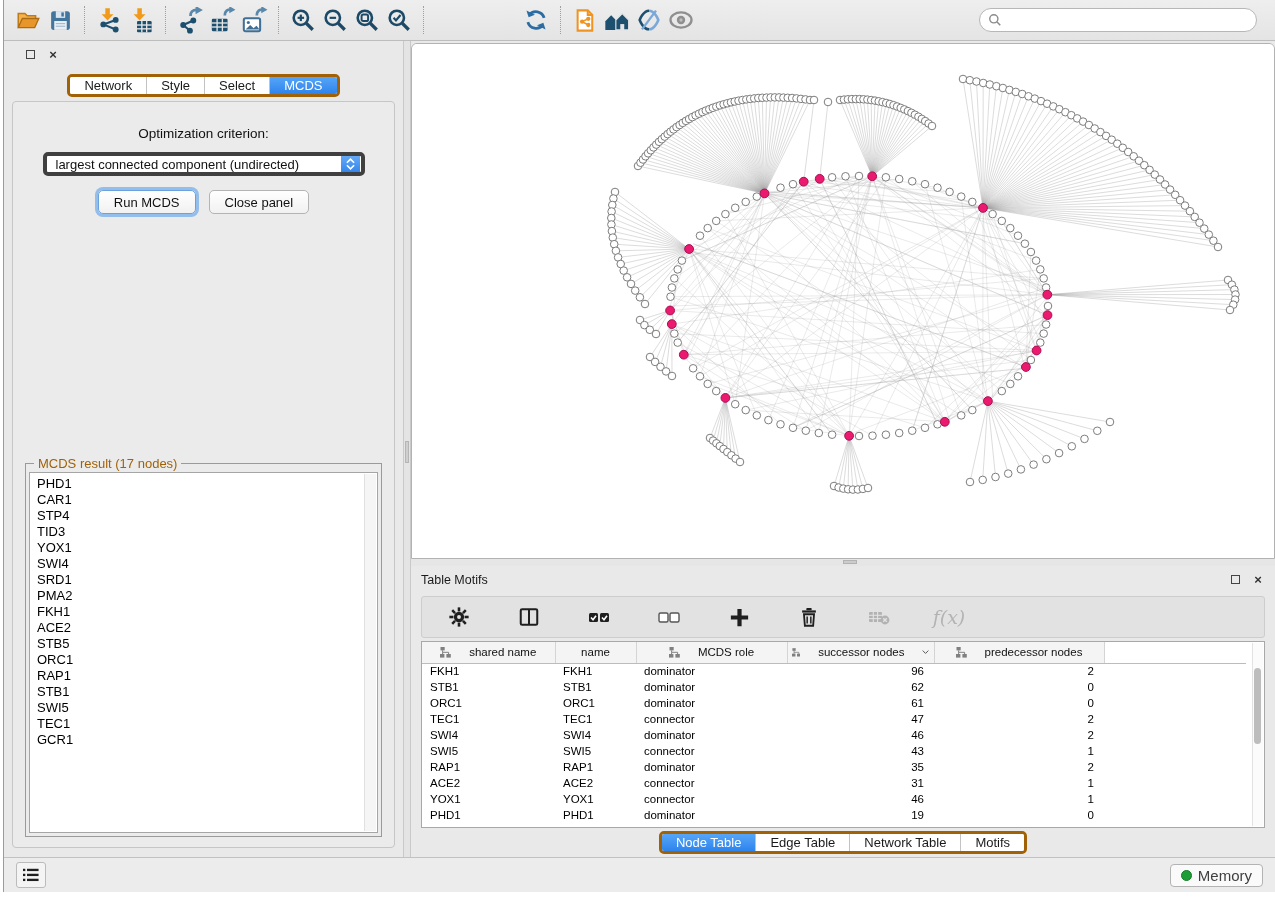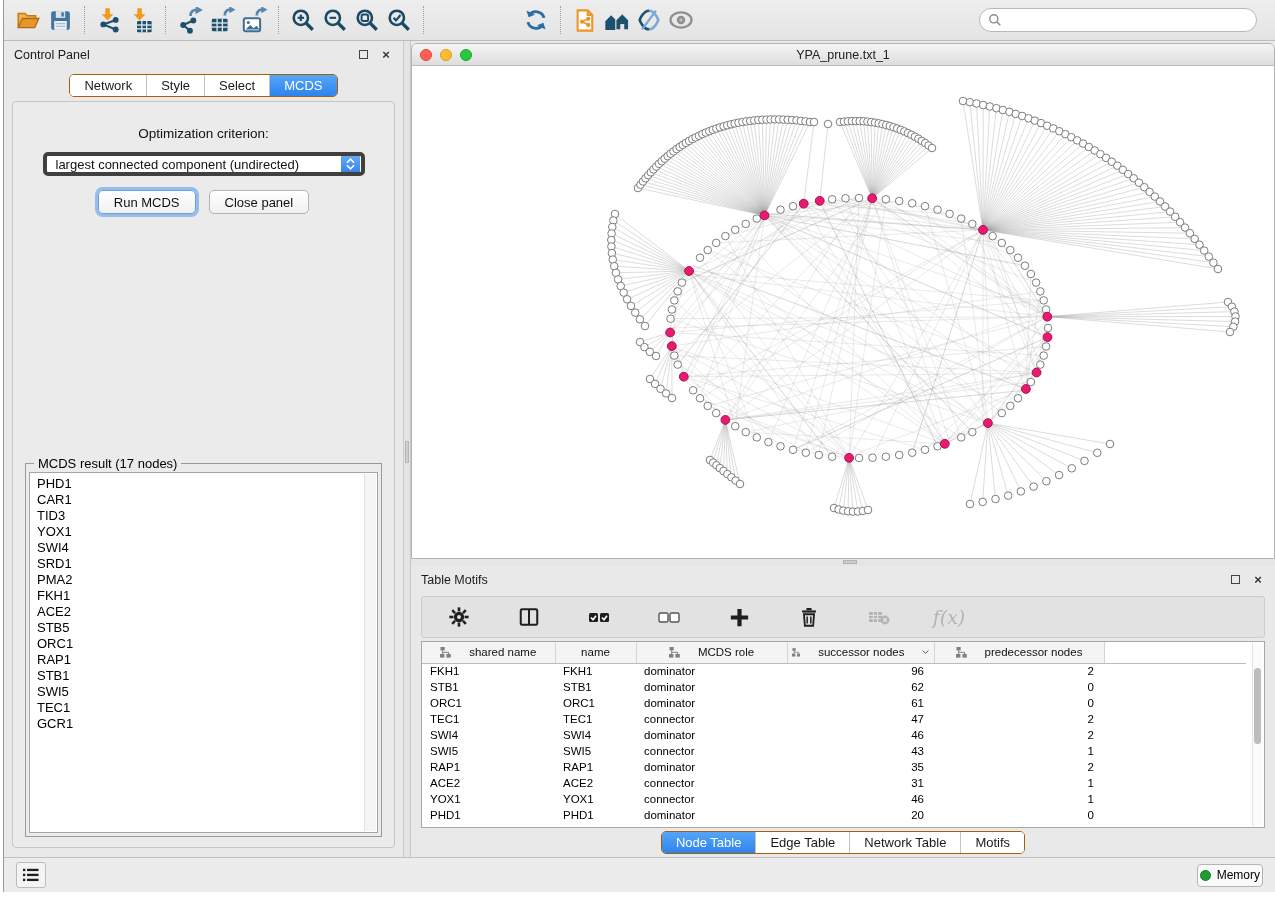"Control Panel" span.panel-title { html: <span>Control Panel</span> -> none }
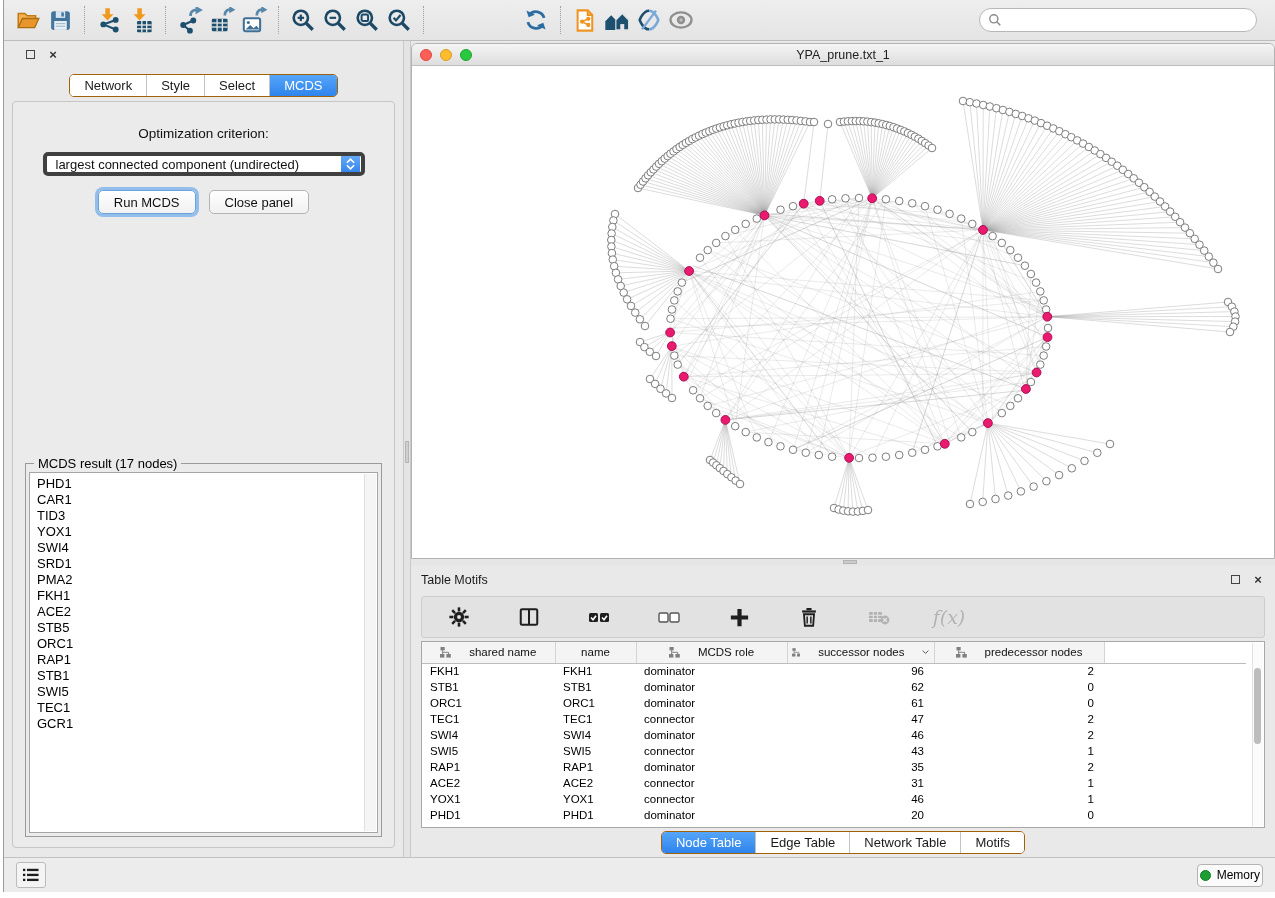"YPA_prune.txt_1" div.net-titlebar { html: <div> <span>YPA_prune.txt_1</span> <span> <span></span> <span></span> <span></span> </span> </div> -> none }
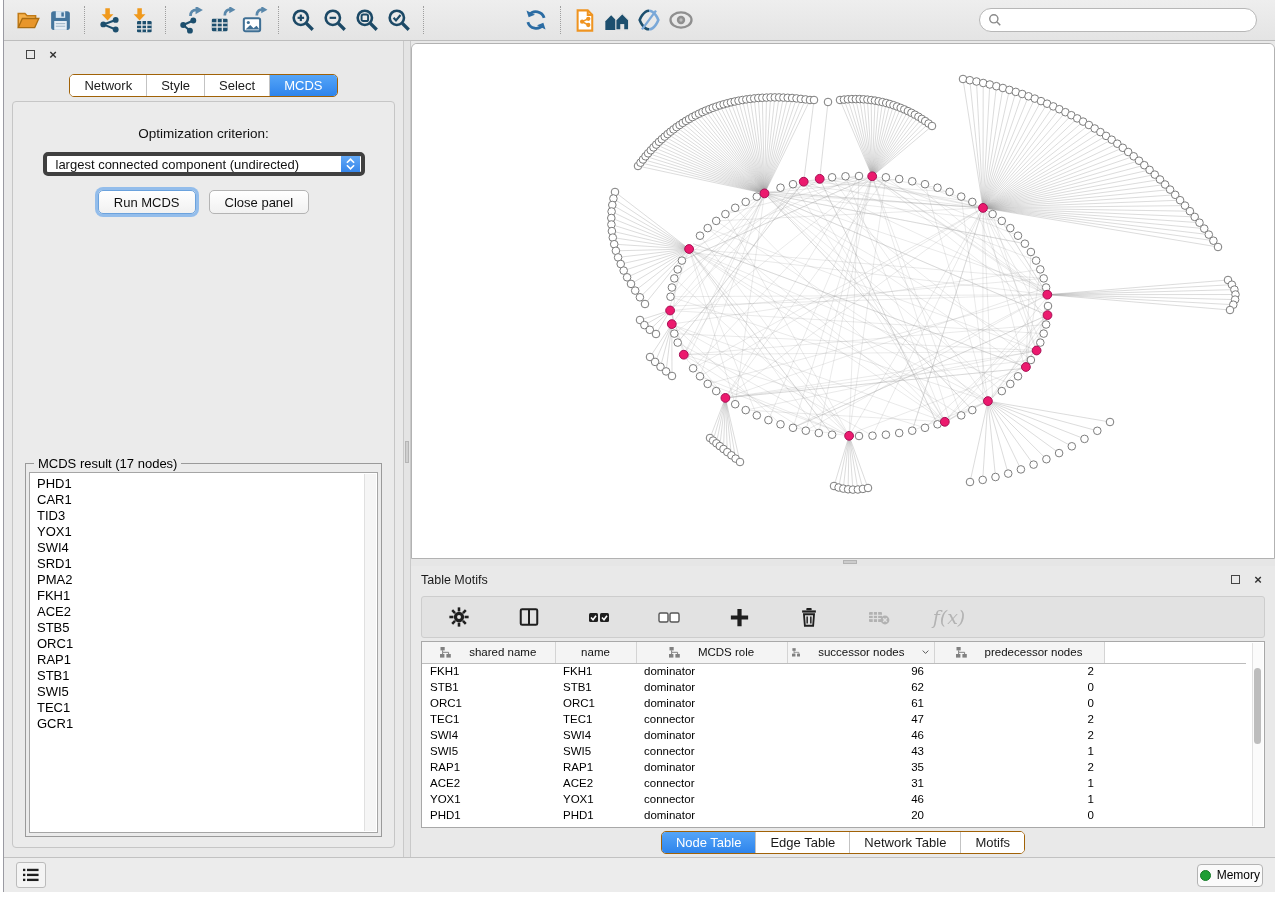"Network" .seg { border: 1px solid #a16207 -> 3px solid #a16207 }
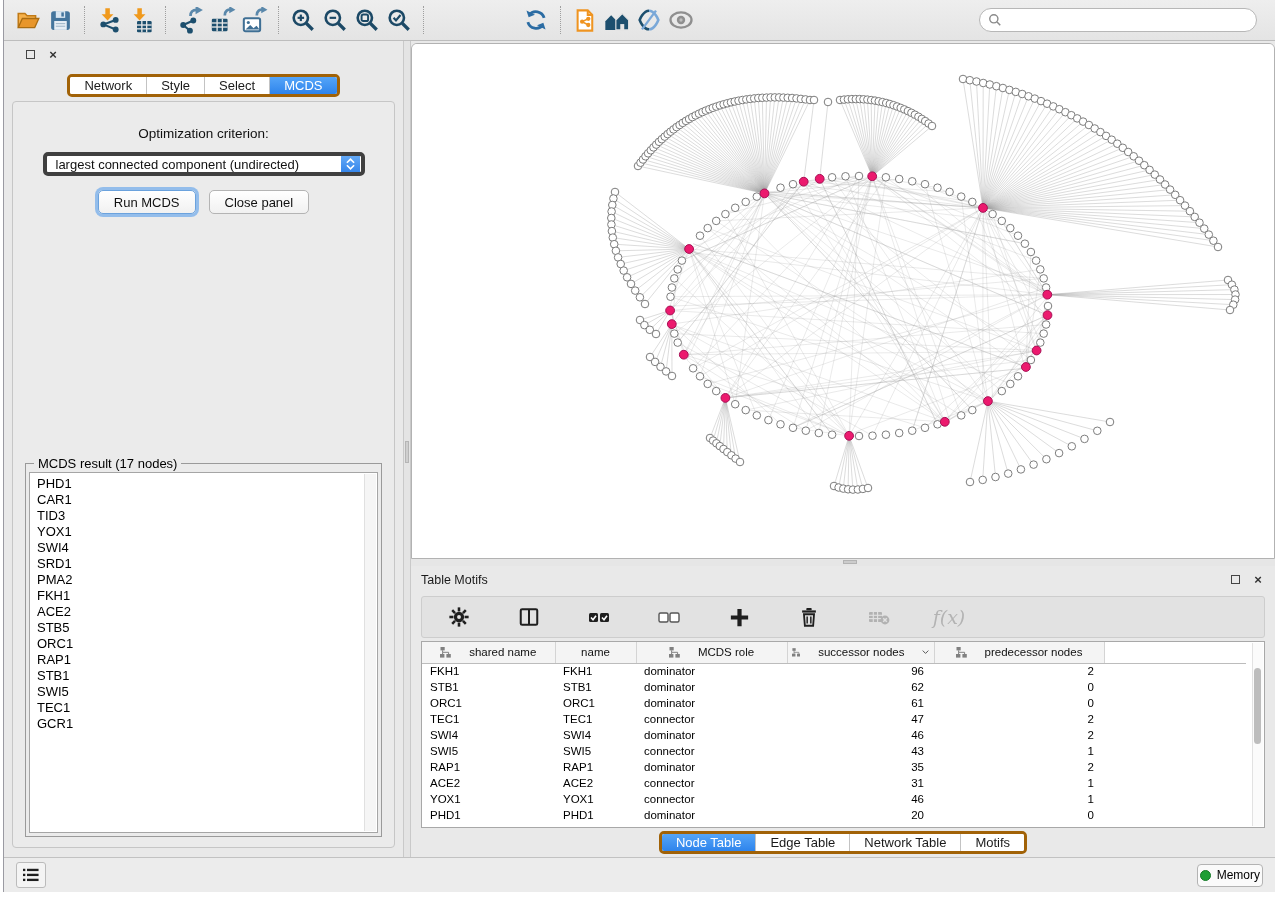"MCDS result (17 nodes)" .result-legend { color: #000000 -> #a16207 }
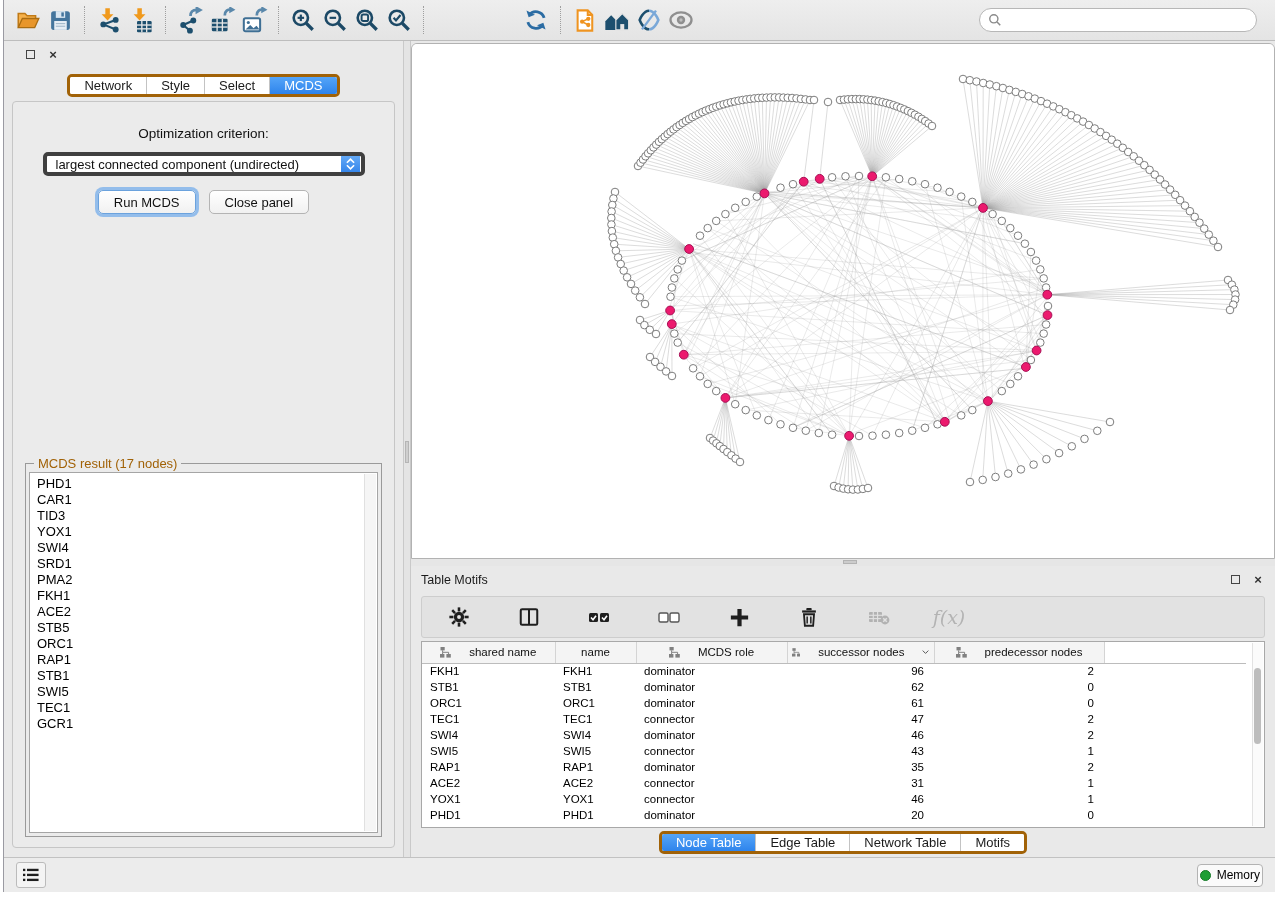"STP4" div { html: none -> <div>STP4</div> }
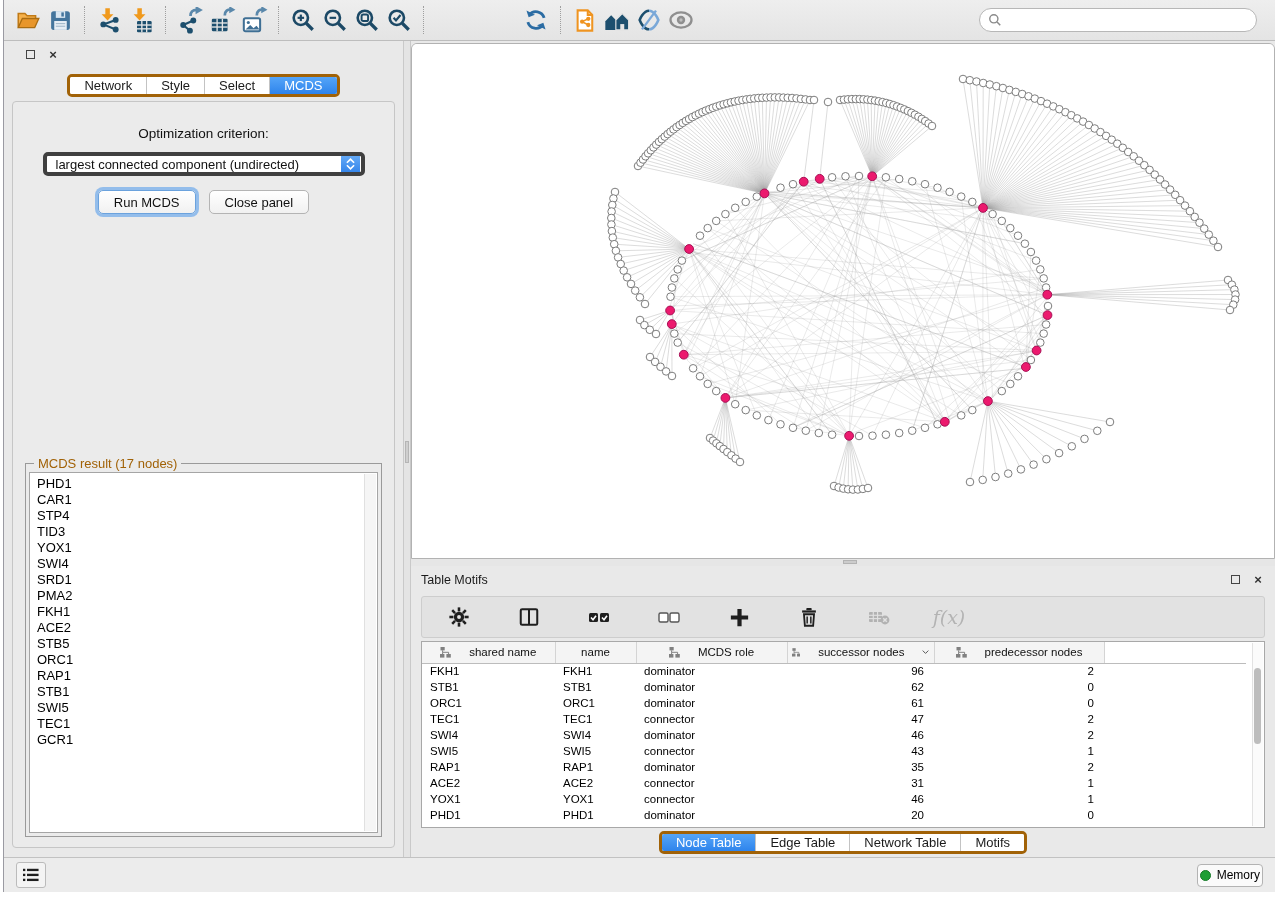"20" td.num { text: 20 -> 19 }
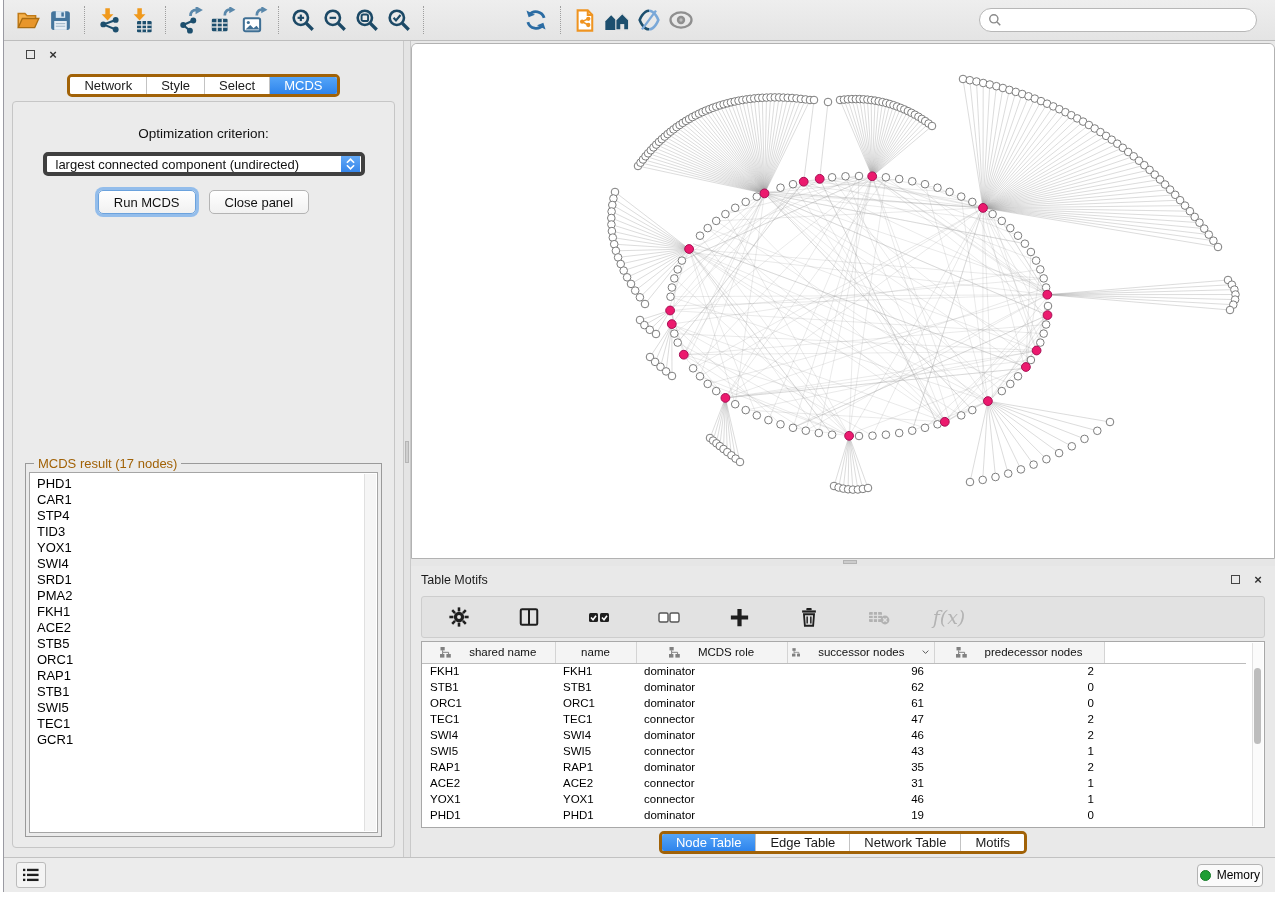"Memory" .membtn { color: #000000 -> #404040; font-size: 12px -> 15px; padding: 0 2px -> 0 10px }
